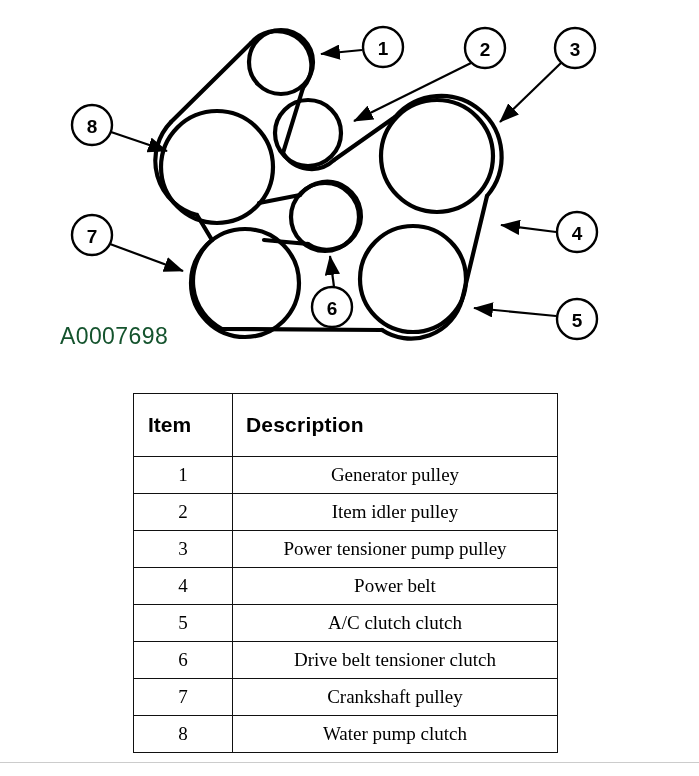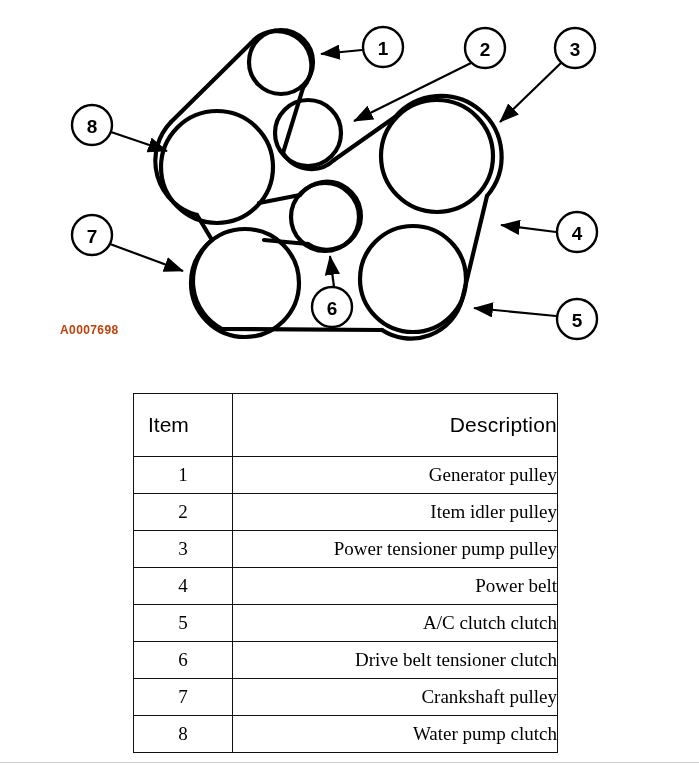"A0007698" .figure-code { color: #c2410c -> #14532d; font-size: 12px -> 23px; font-weight: bold -> normal }
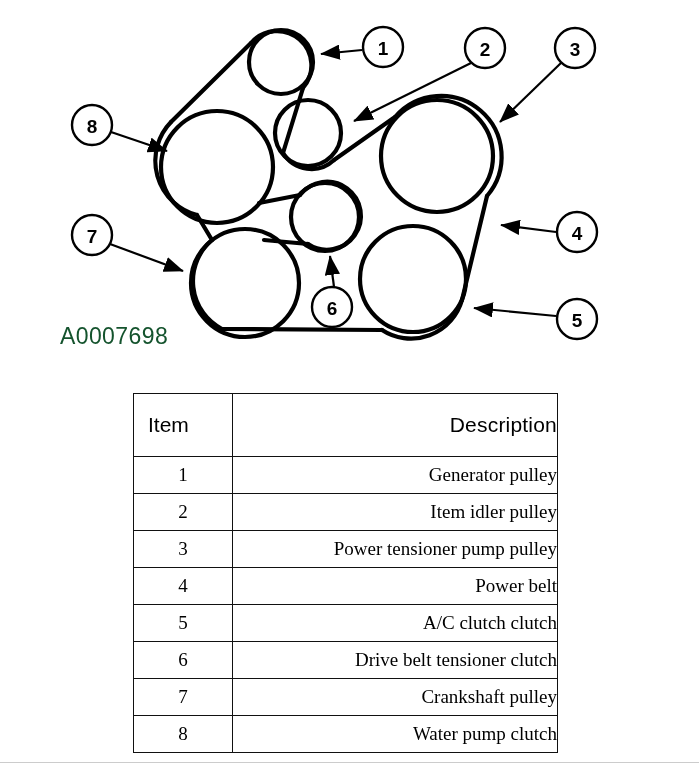"Item" th.hdr { font-weight: normal -> bold }
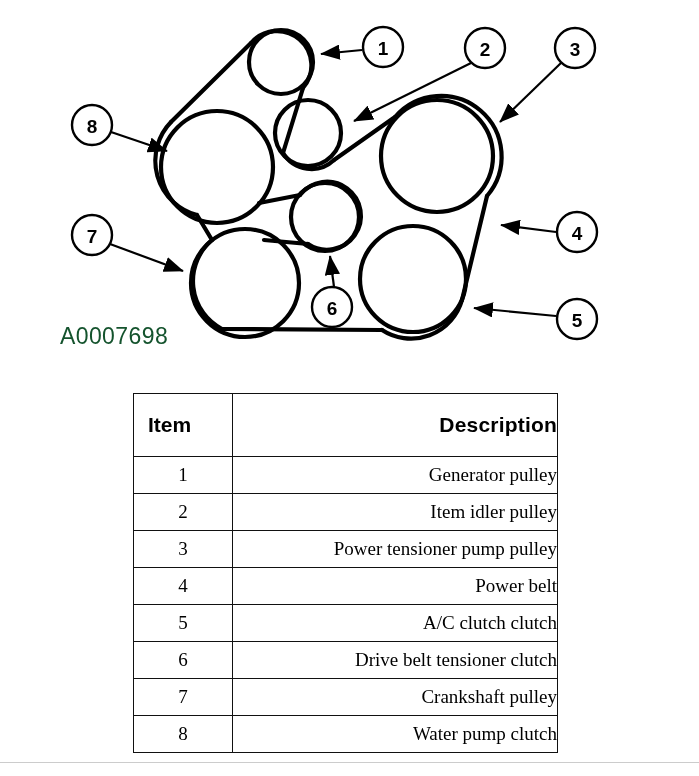"Description" th.hdr.hdr-desc { text-align: right -> left }
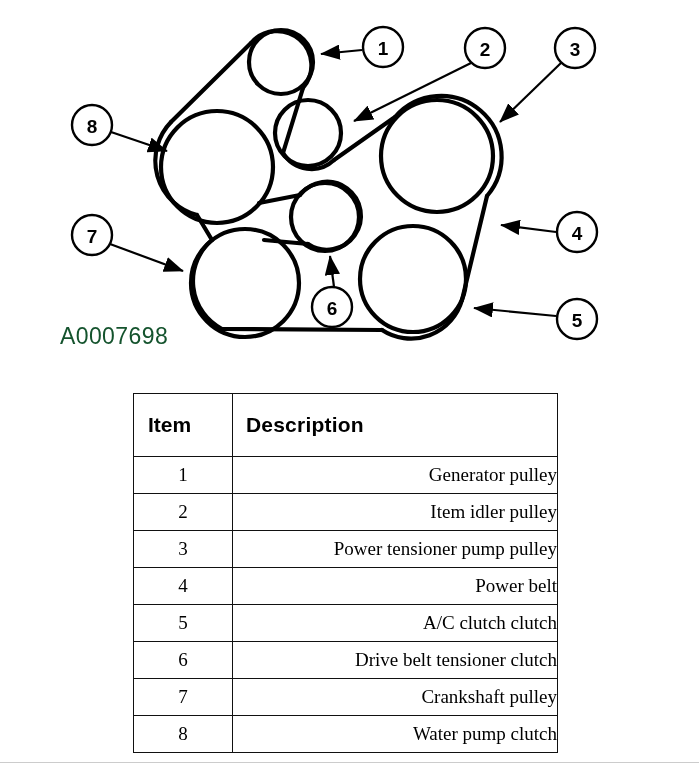"Generator pulley" td.cell-desc { text-align: right -> center }
